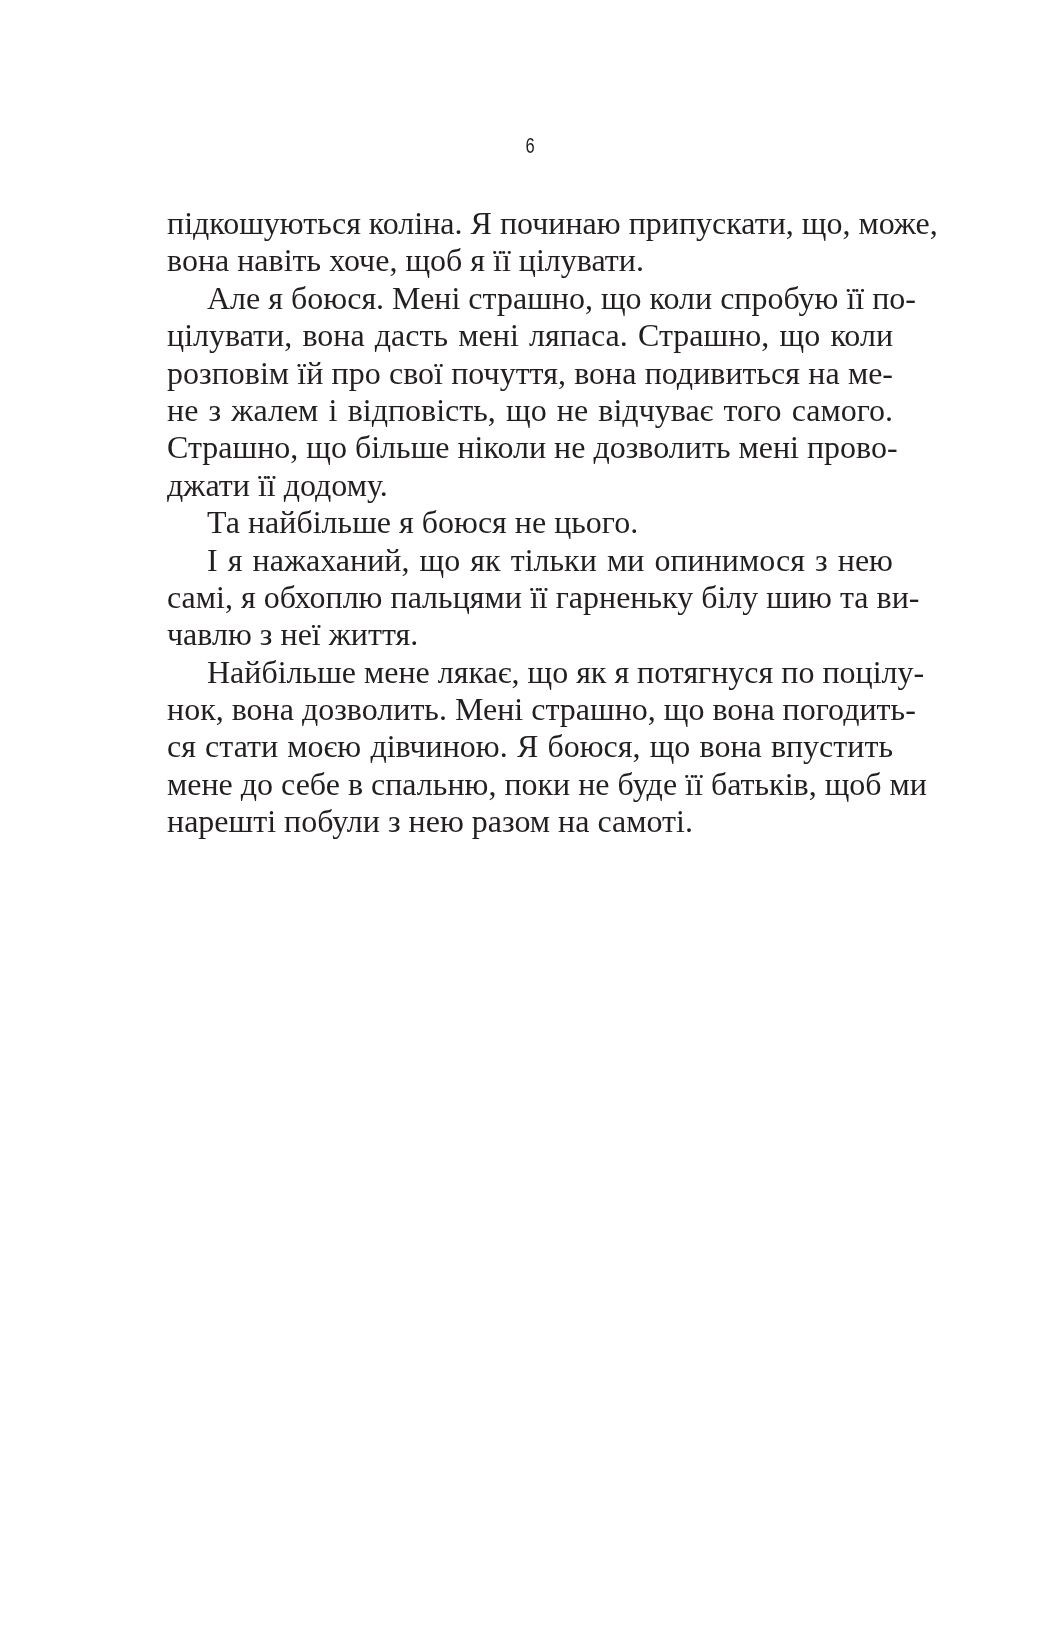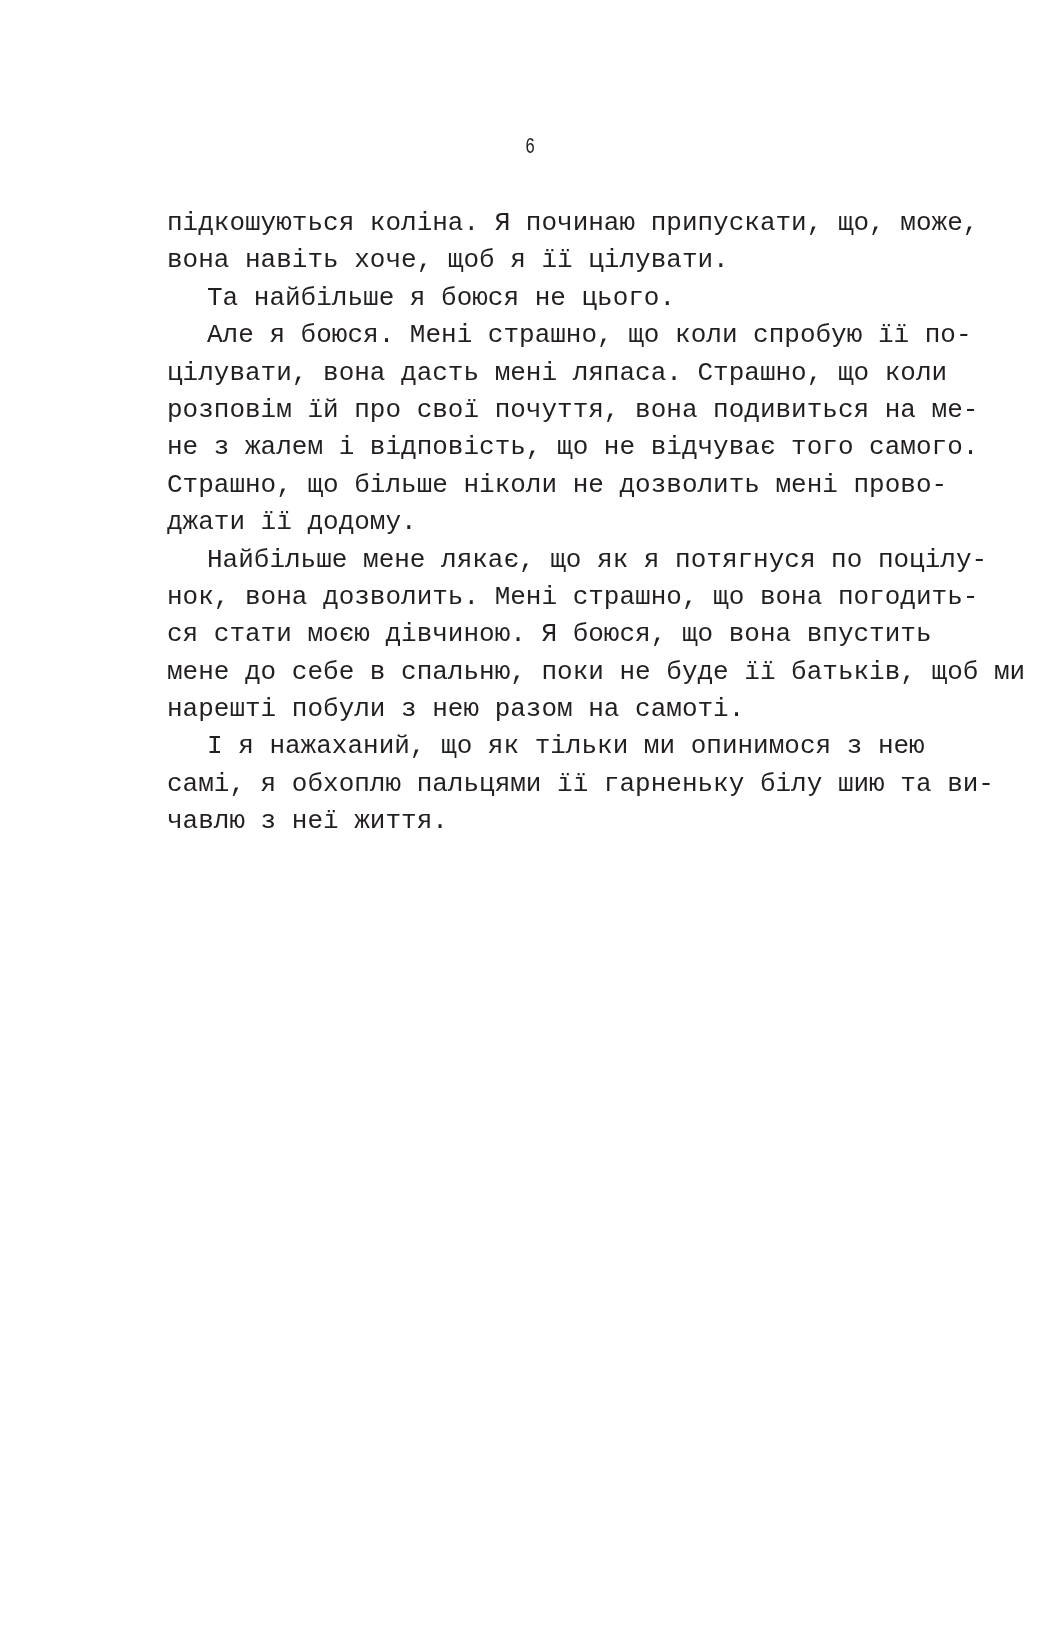"підкошуються коліна. Я починаю" .text-block { font-family: Liberation Mono, monospace -> Liberation Serif, serif; font-size: 26px -> 32px }
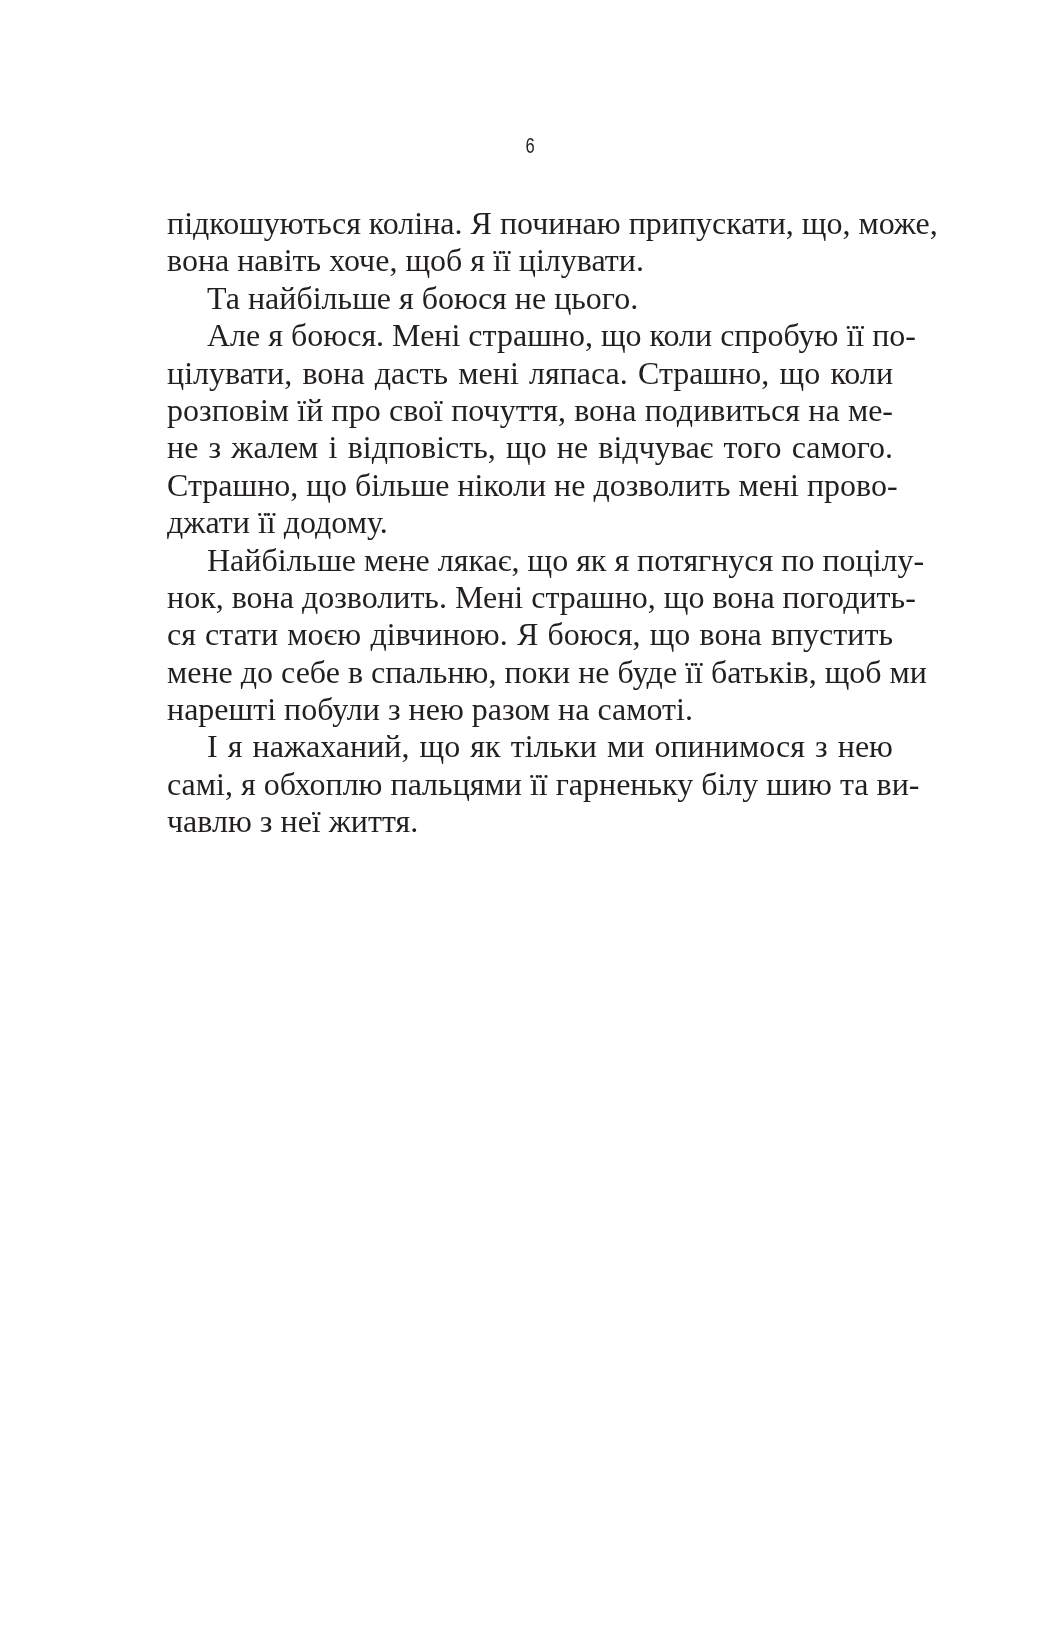"Та найбільше я боюся не" div { order: before "Але я боюся. Мені страшно," -> after "Але я боюся. Мені страшно," }
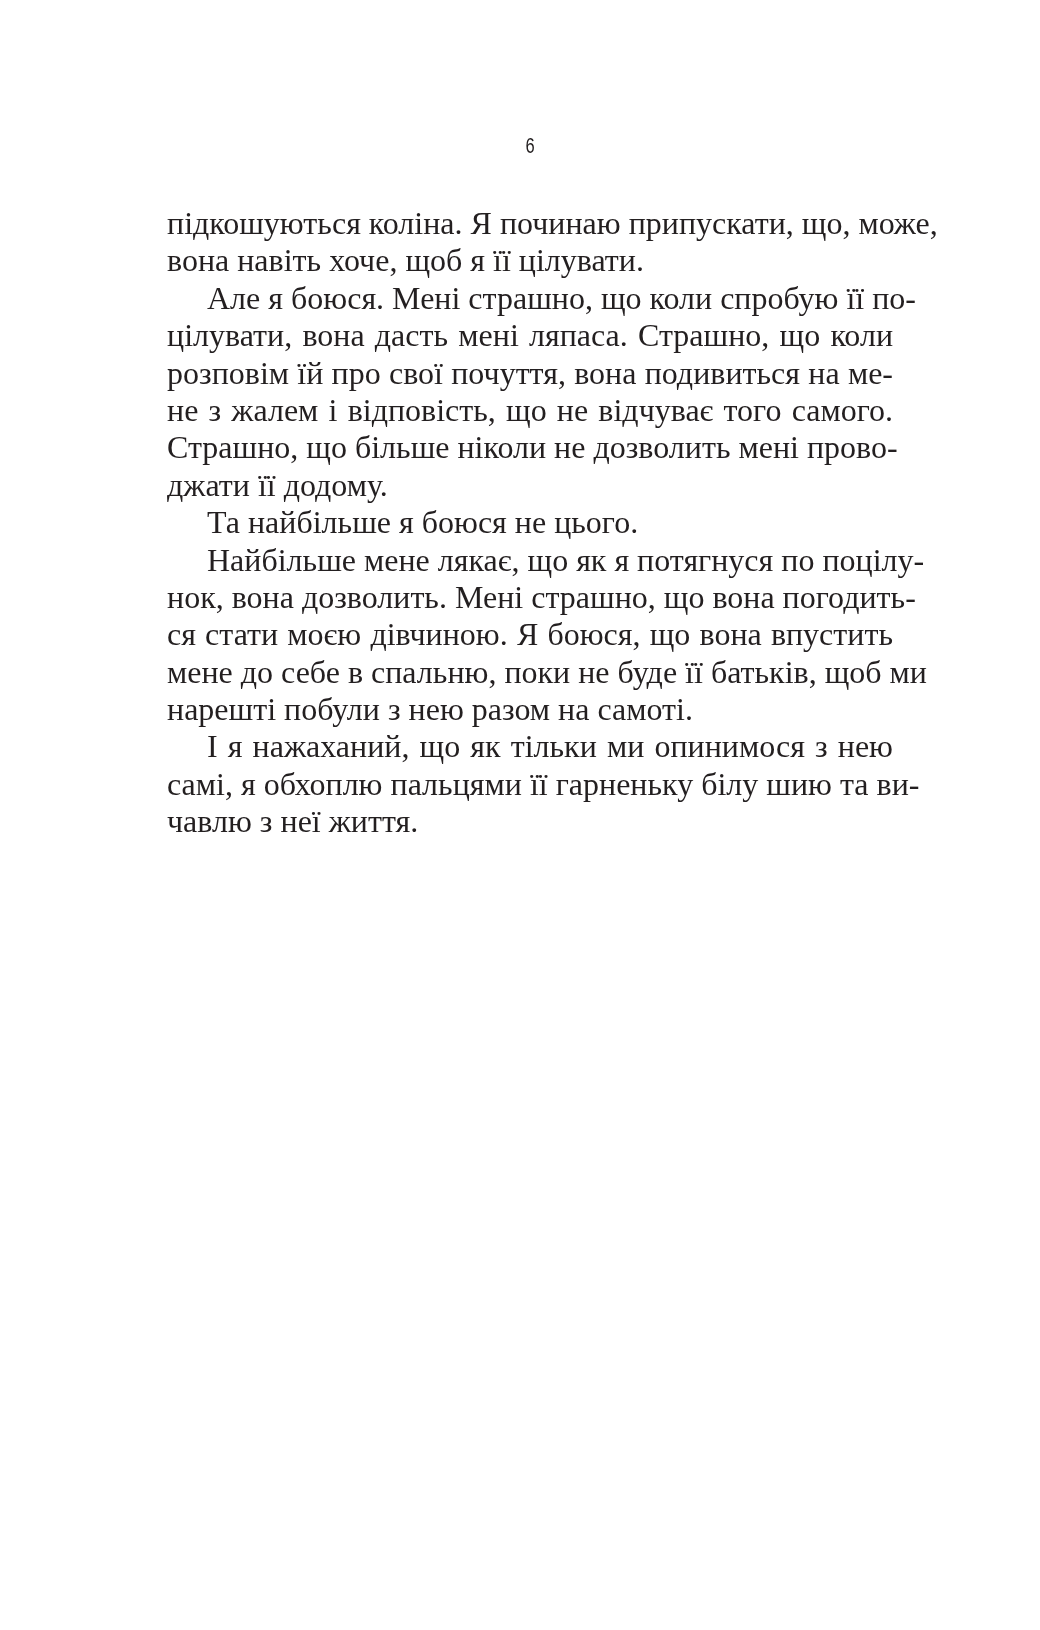"Найбільше мене лякає, що як" div { order: before "І я нажаханий, що як" -> after "І я нажаханий, що як" }
